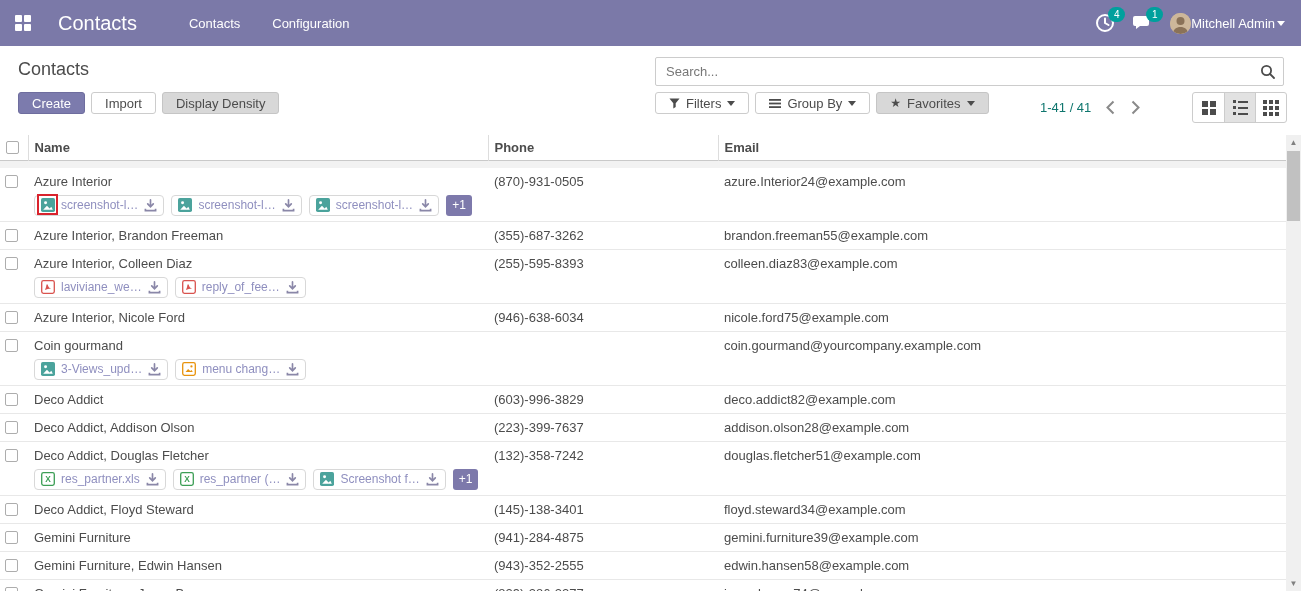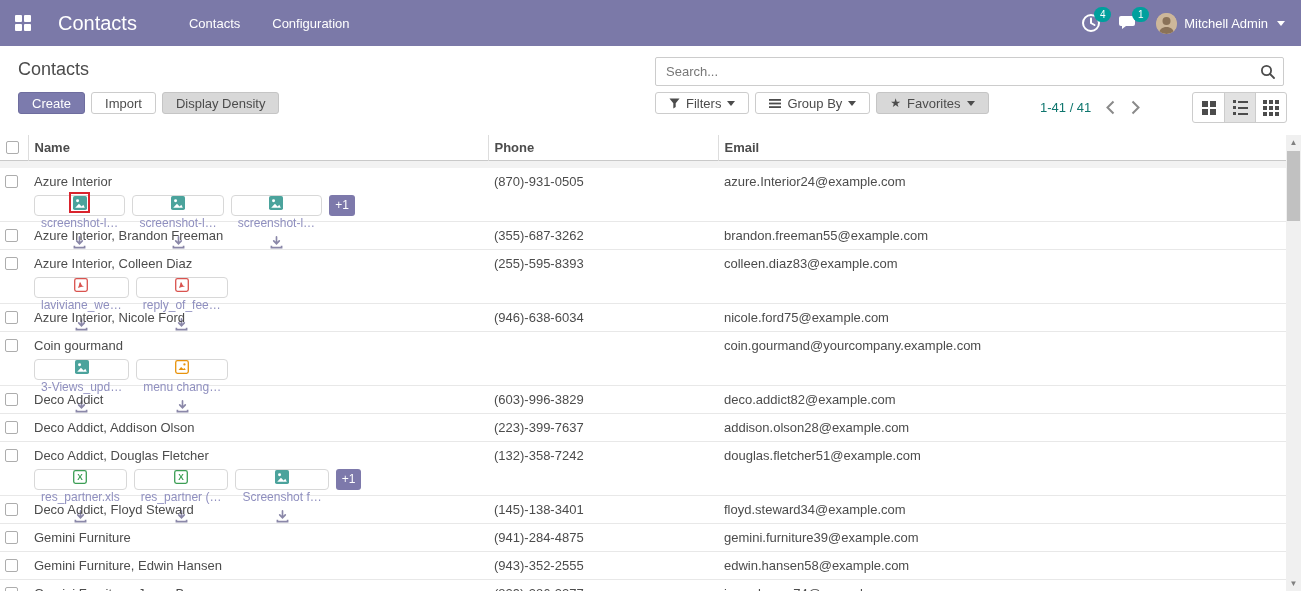"Mitchell Admin" .user-block { gap: 7px -> none }
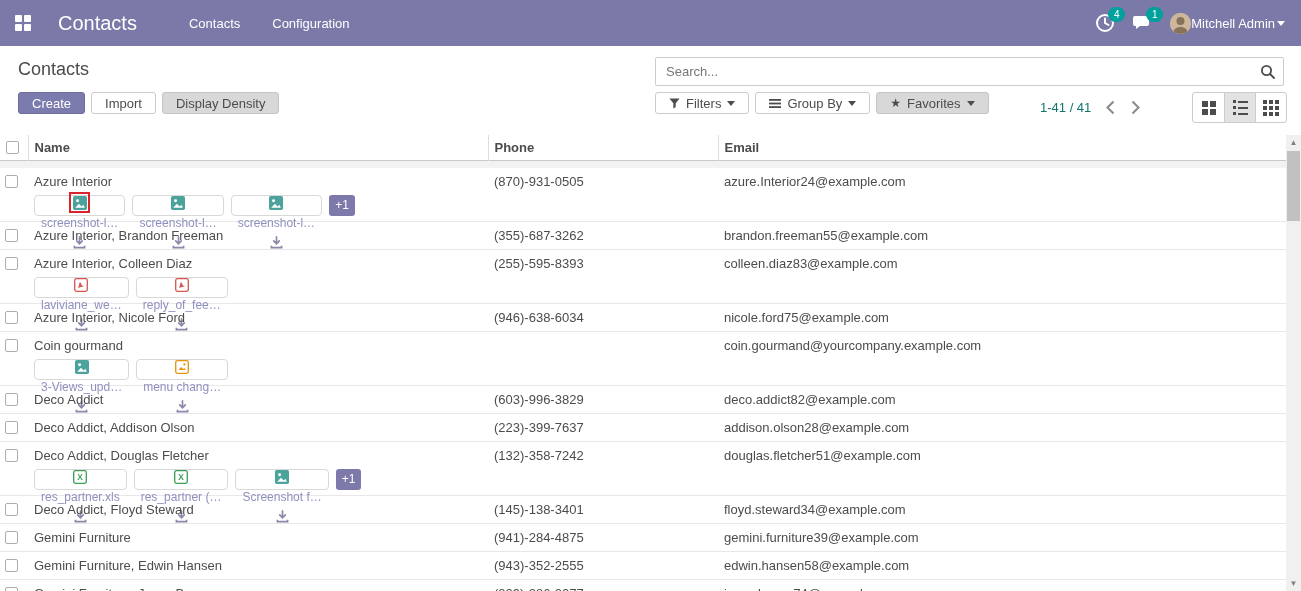"screenshot-l…" .chip { flex-direction: column -> none }
